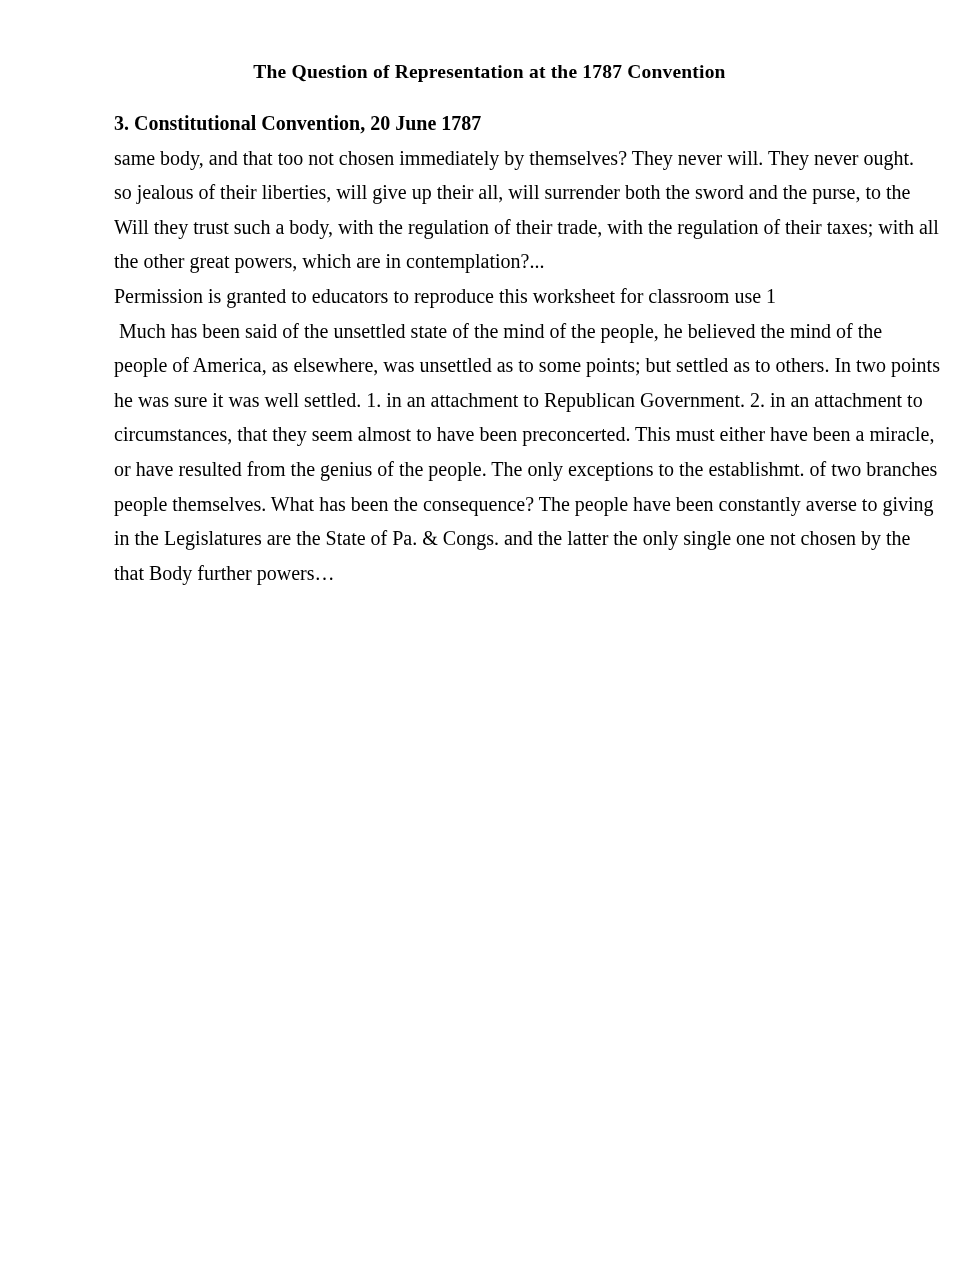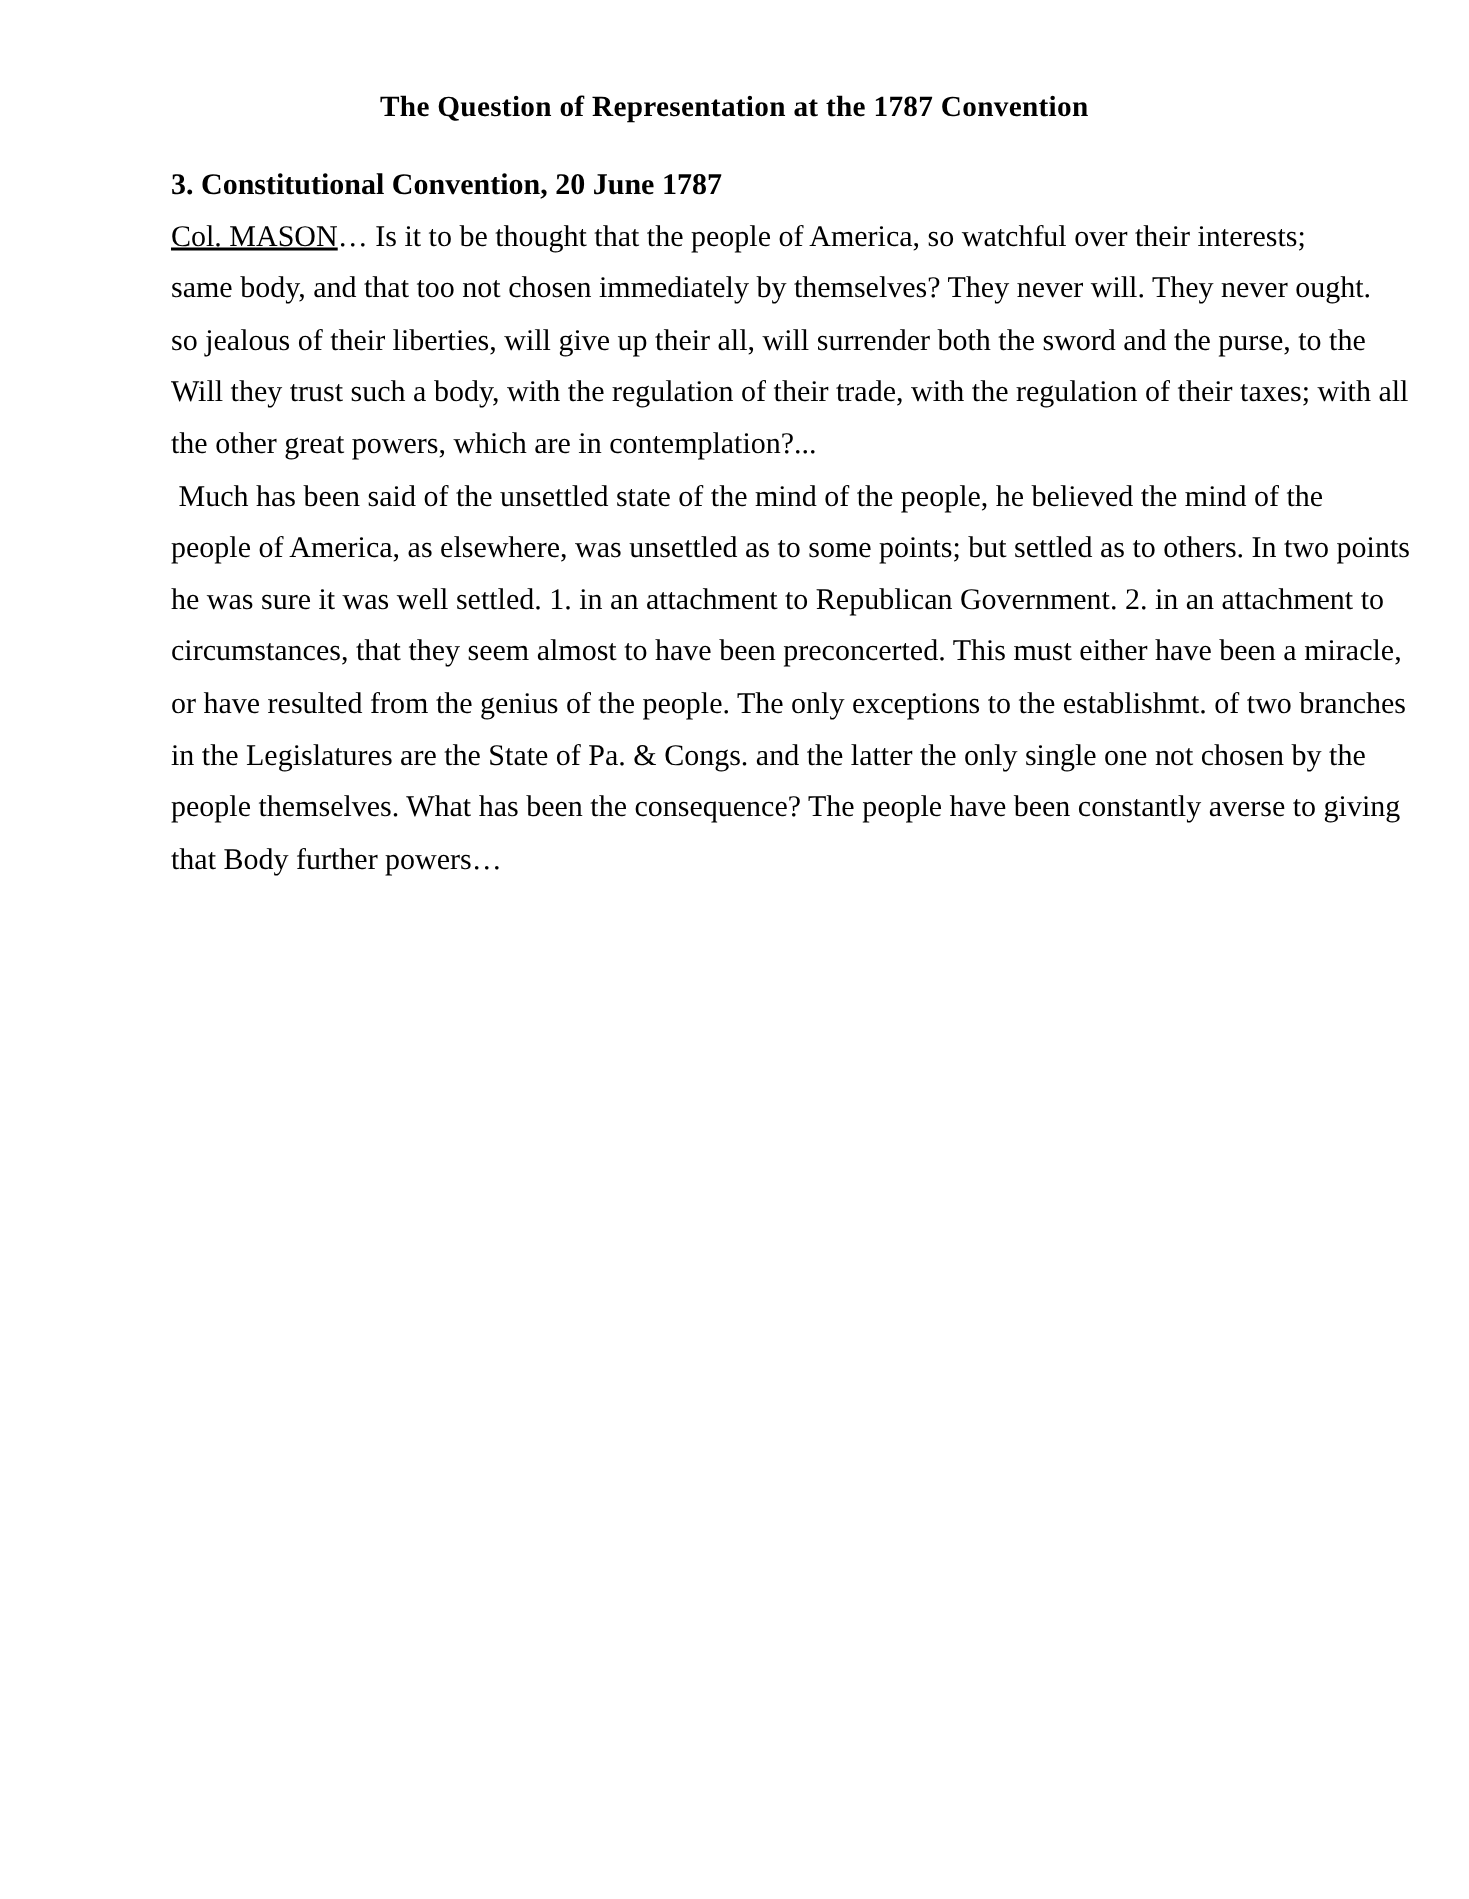"Col. MASON… Is it to" div.line { html: <div><span>Col. MASON</span><span>… Is it to be thought that the people of America, so watchful over their interests;</span></div> -> none }
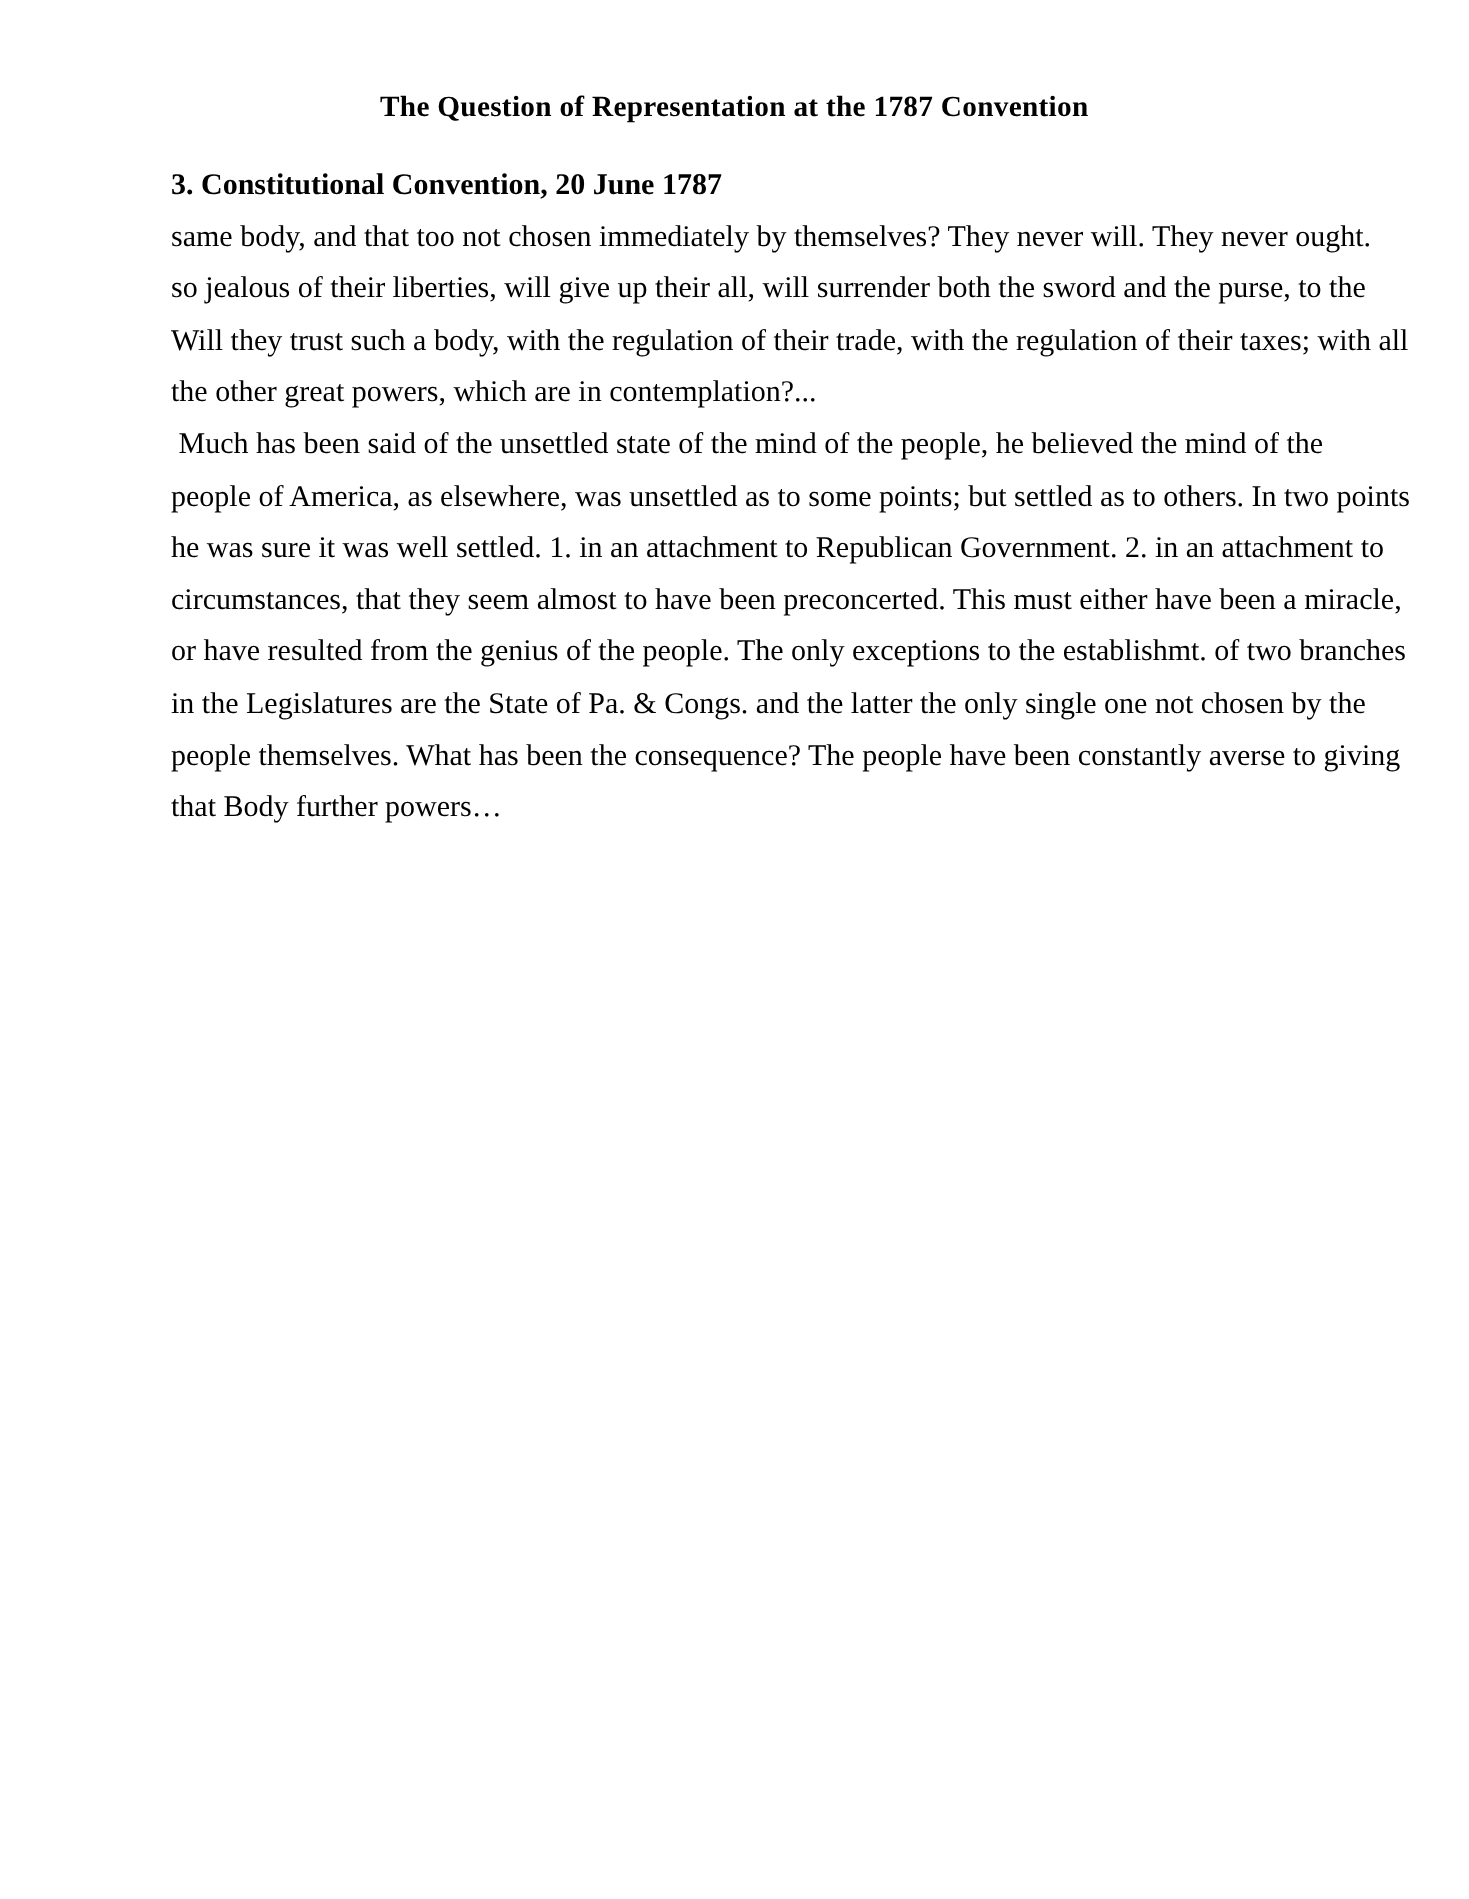"Permission is granted to educators" div.line { html: none -> <div>Permission is granted to educators to reproduce this worksheet for classroom use 1</div> }
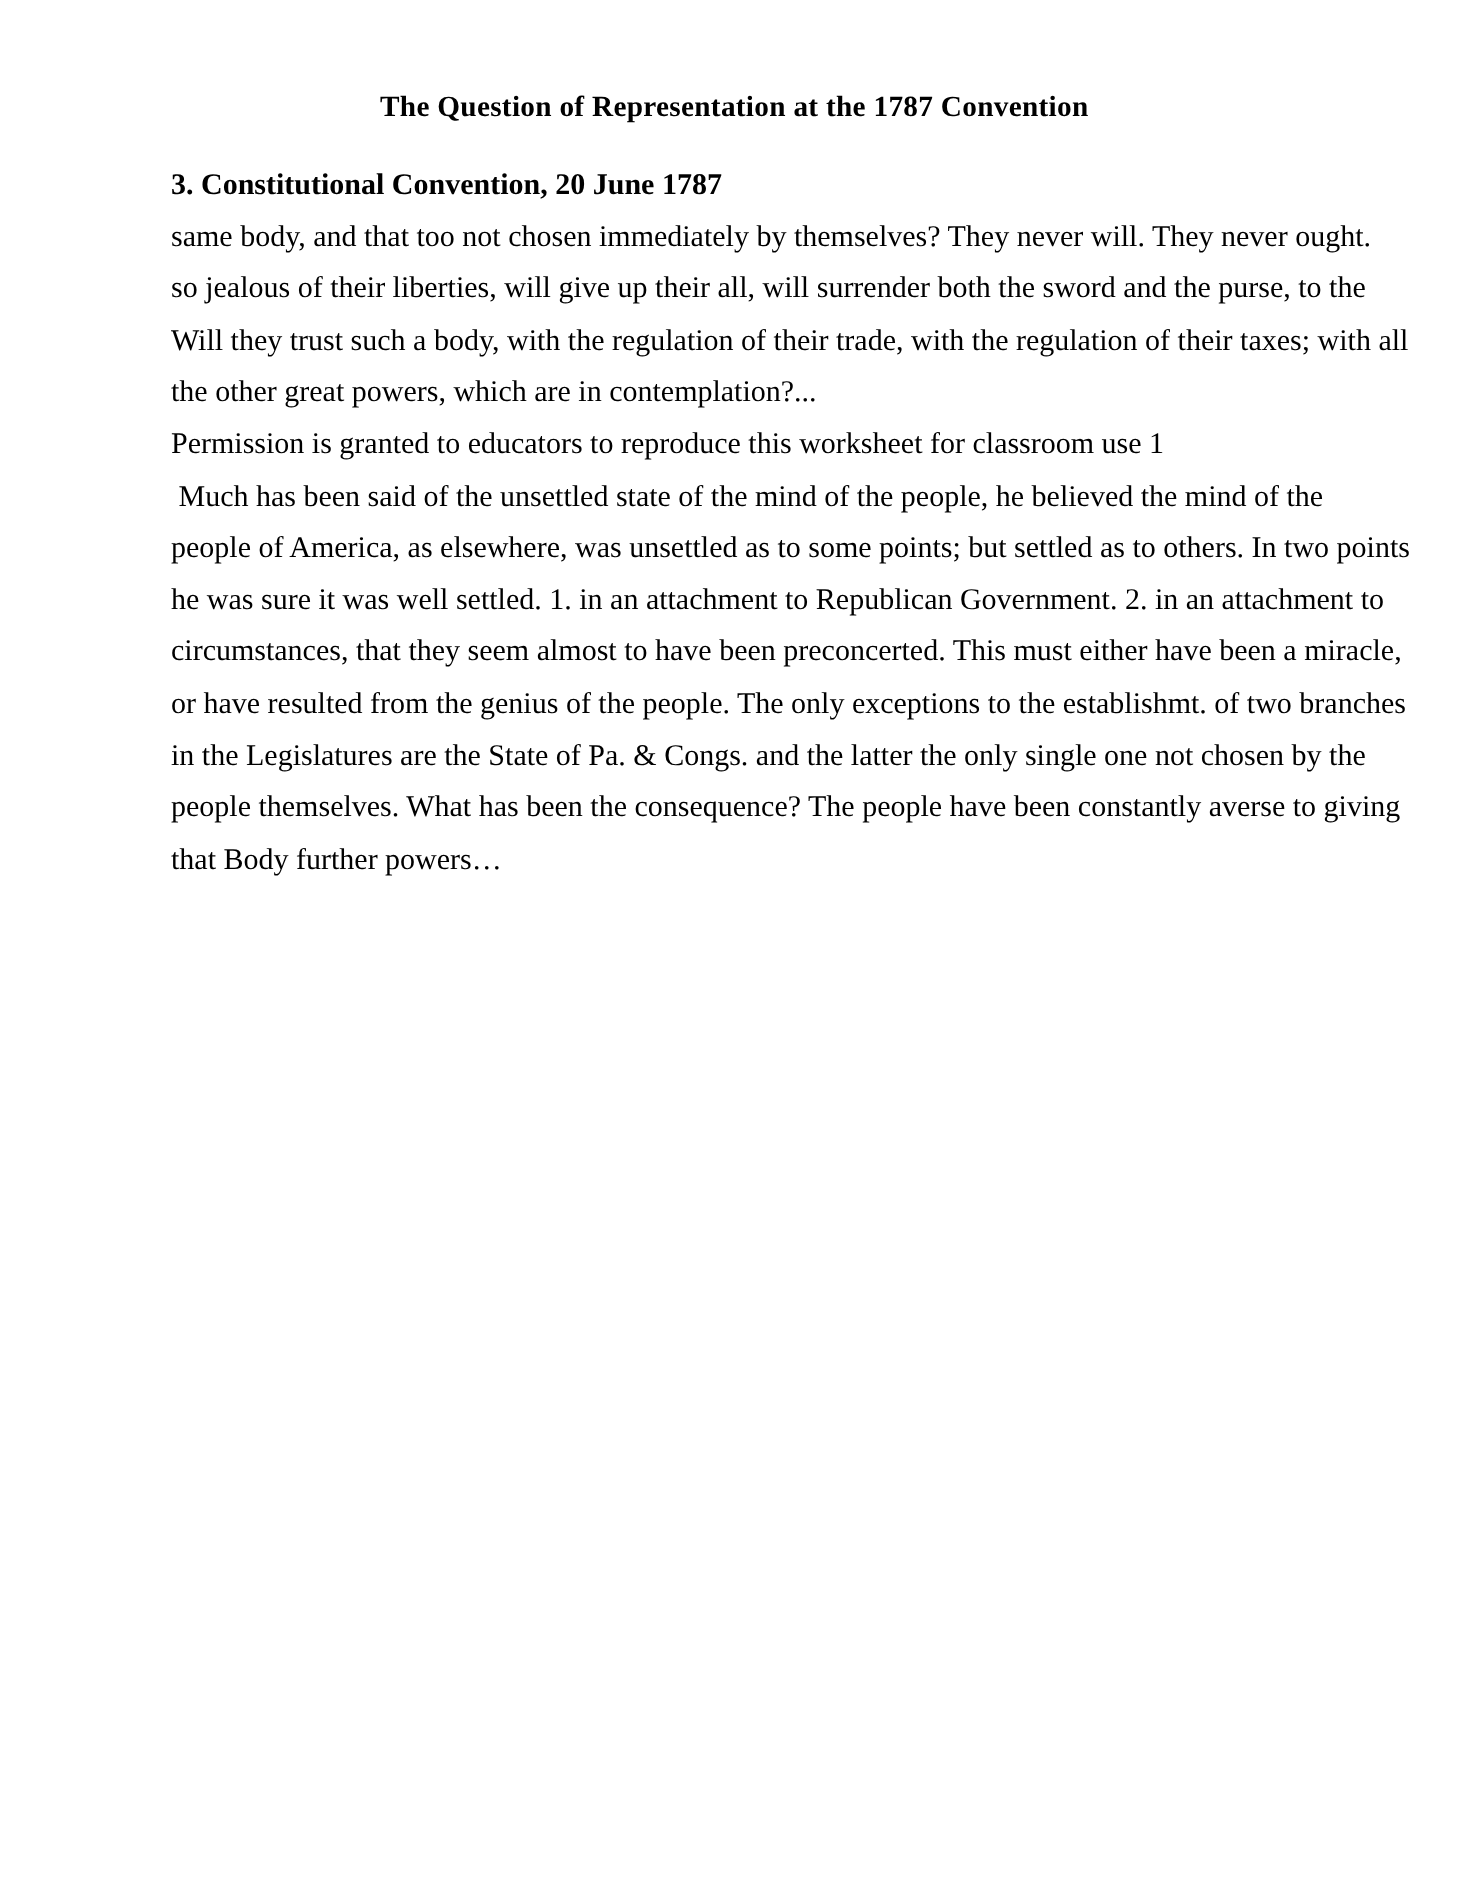"in the Legislatures are the" div.line { order: before "people themselves. What has been" -> after "people themselves. What has been" }
